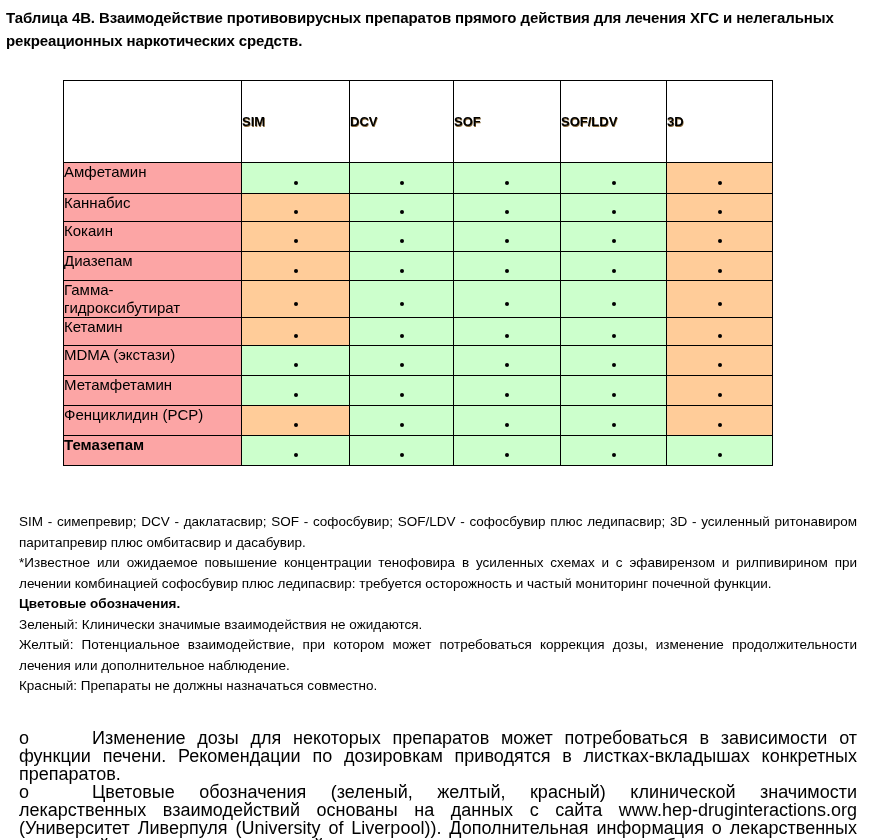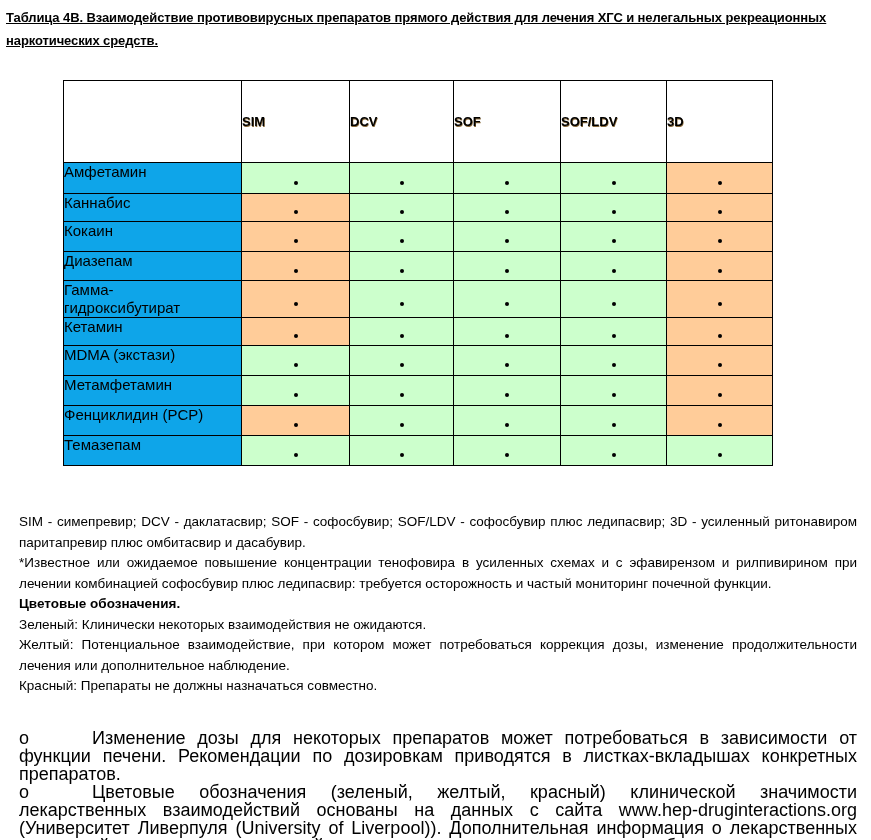"Таблица 4B. Взаимодействие" .title { font-size: 13px -> 15px; text-decoration: underline -> none }
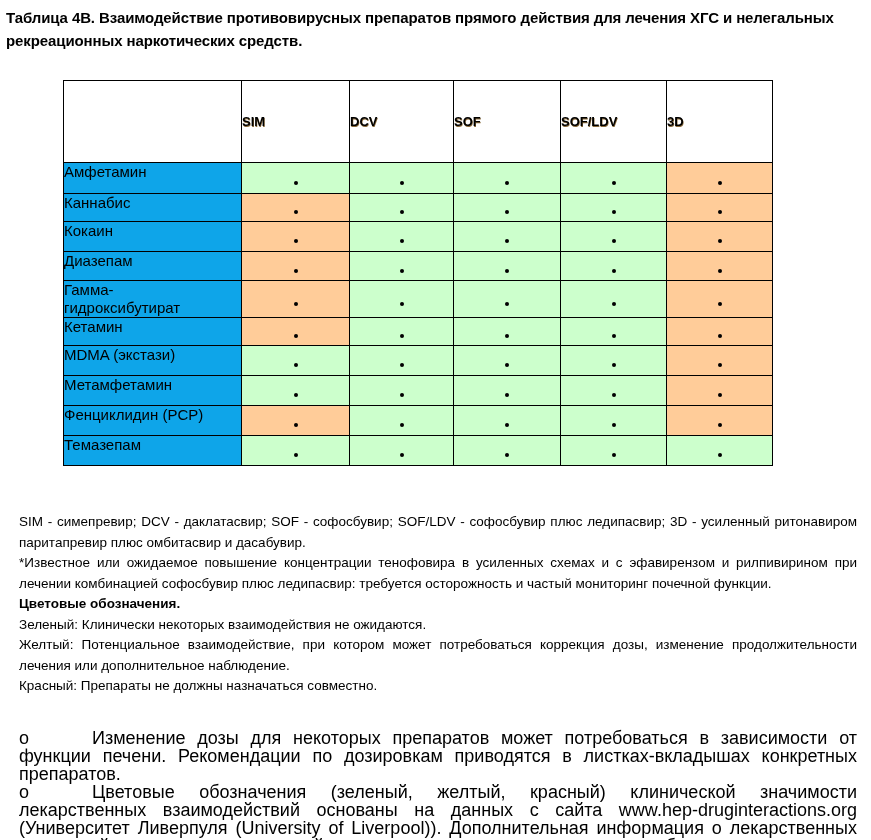"Амфетамин" td.rowlabel { background: #0ea5e9 -> #fca5a5 }
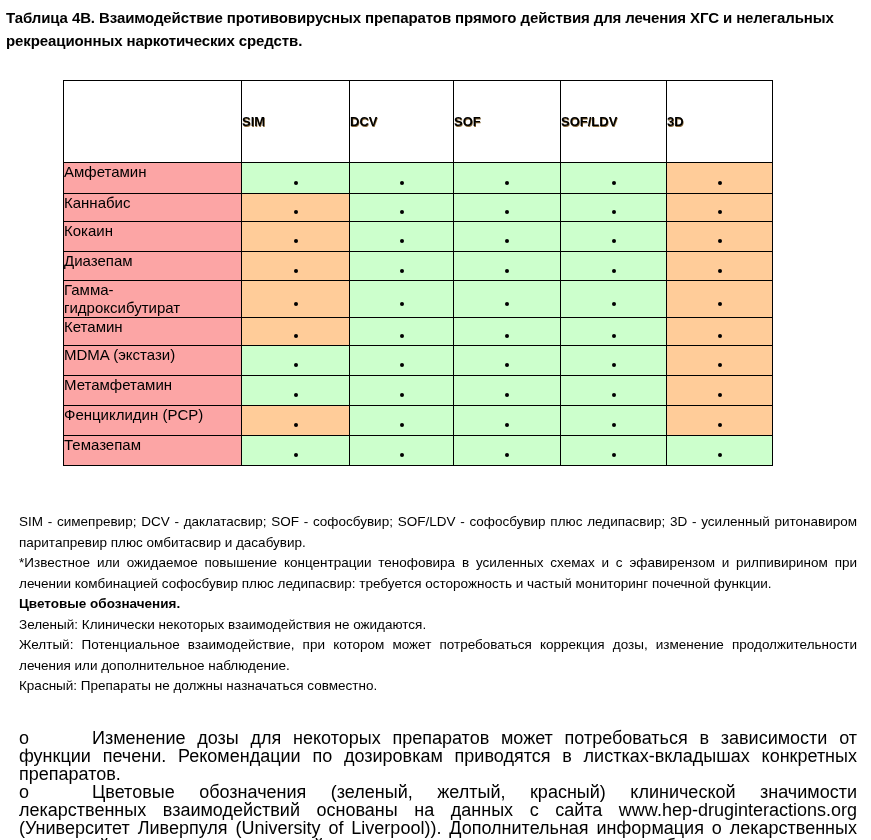"Темазепам" tr { font-weight: none -> bold }
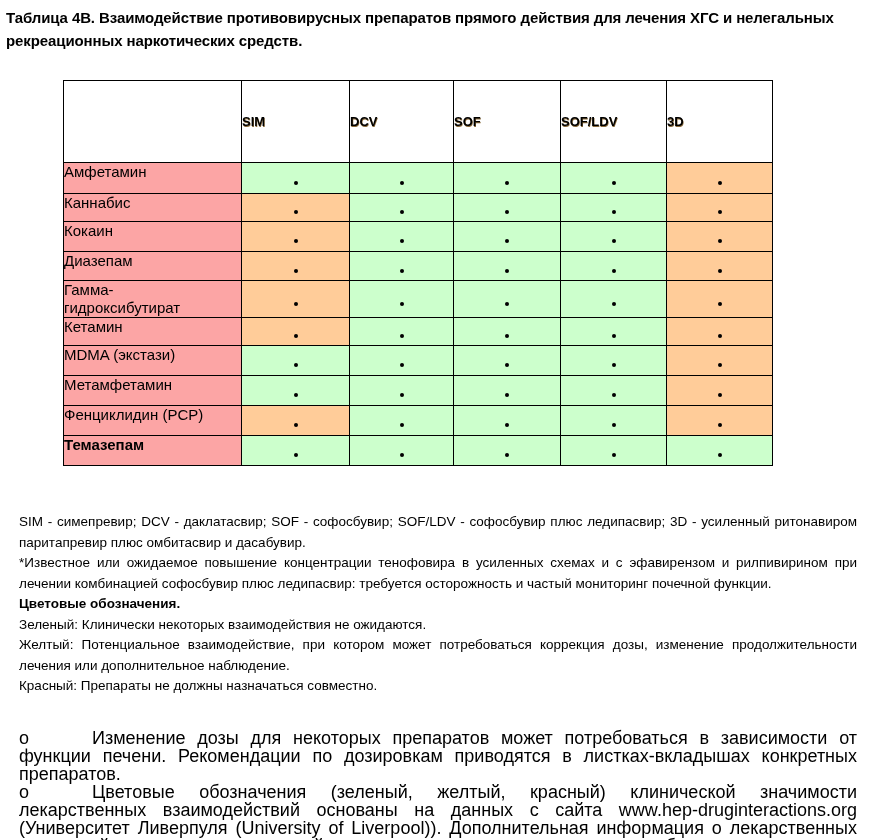"Зеленый: Клинически некоторых" p { text: некоторых -> значимые }
